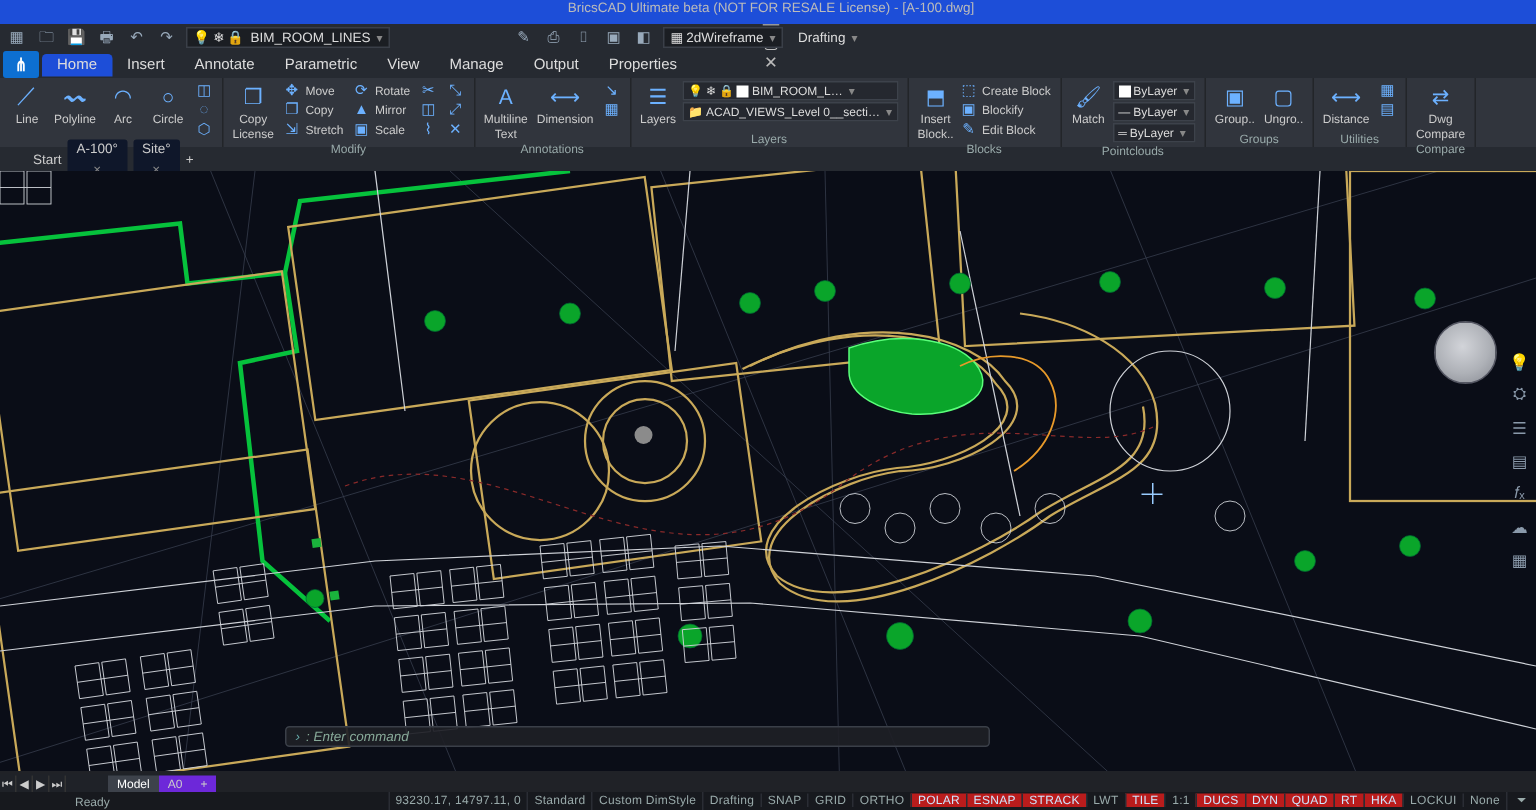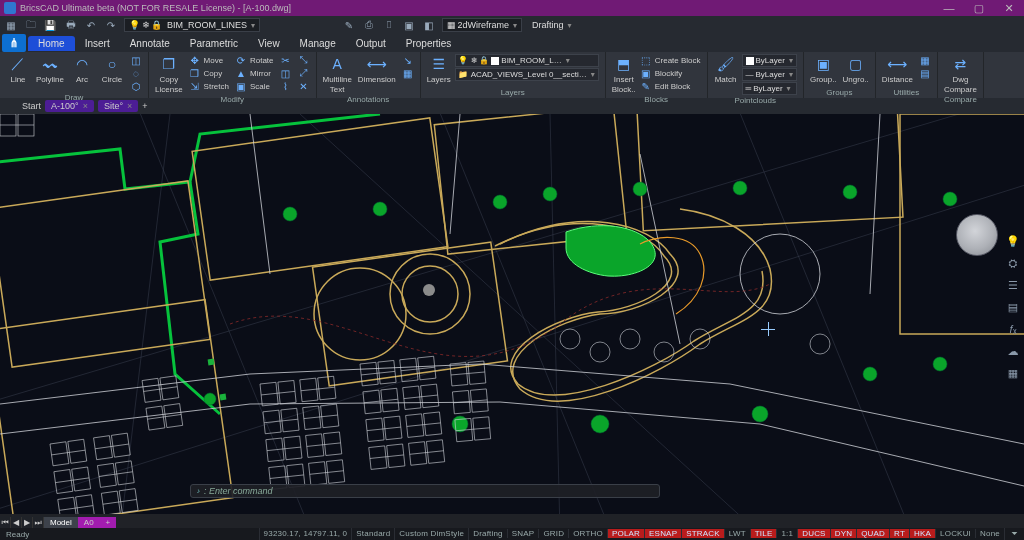"BricsCAD Ultimate beta (NOT FOR" .titlebar { background: #701a75 -> #1d4ed8; flex-direction: none -> column }
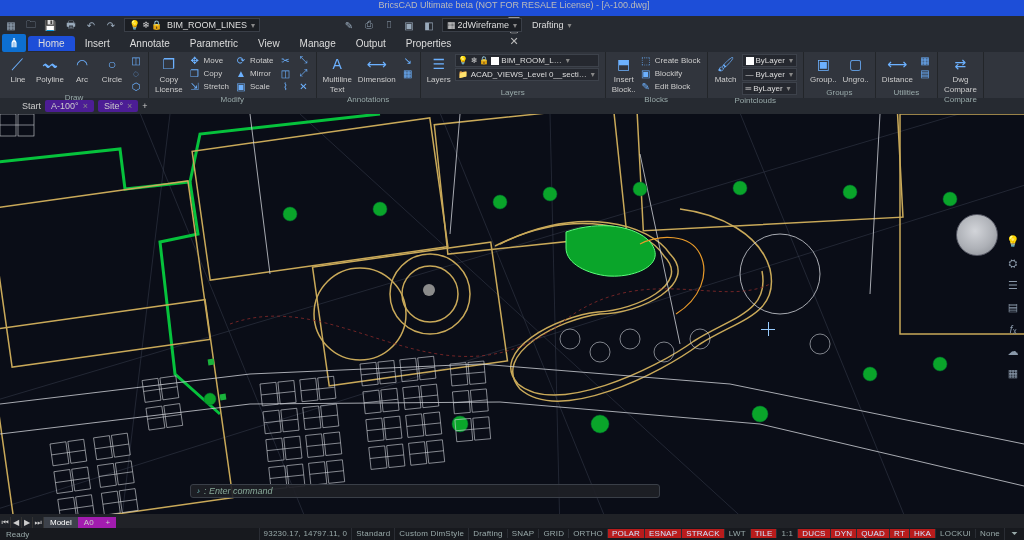"A-100°" .docTabs .t { background: #4c1d95 -> #0f172a; flex-direction: none -> column }
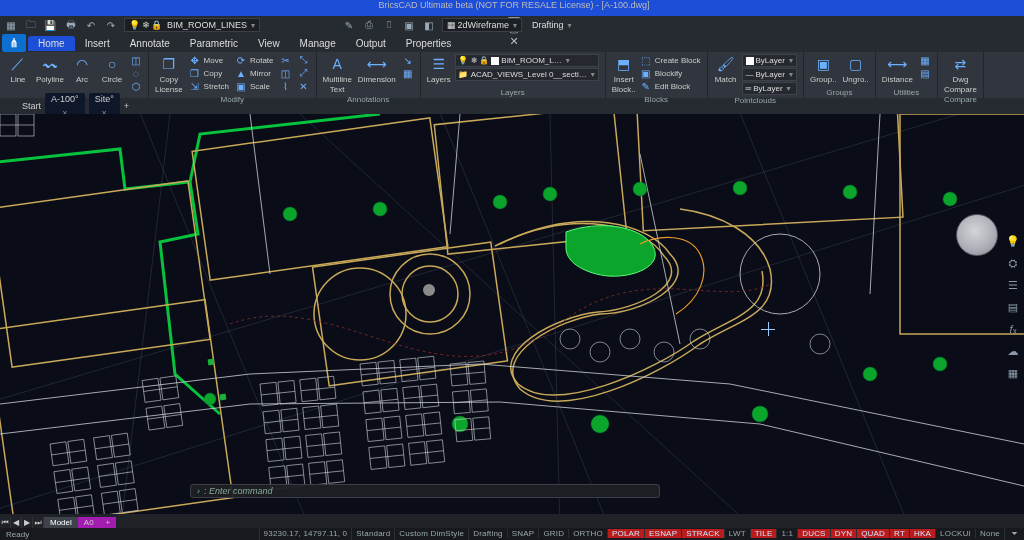"Model" .modelTabs .tab.a { margin-left: none -> 28px }
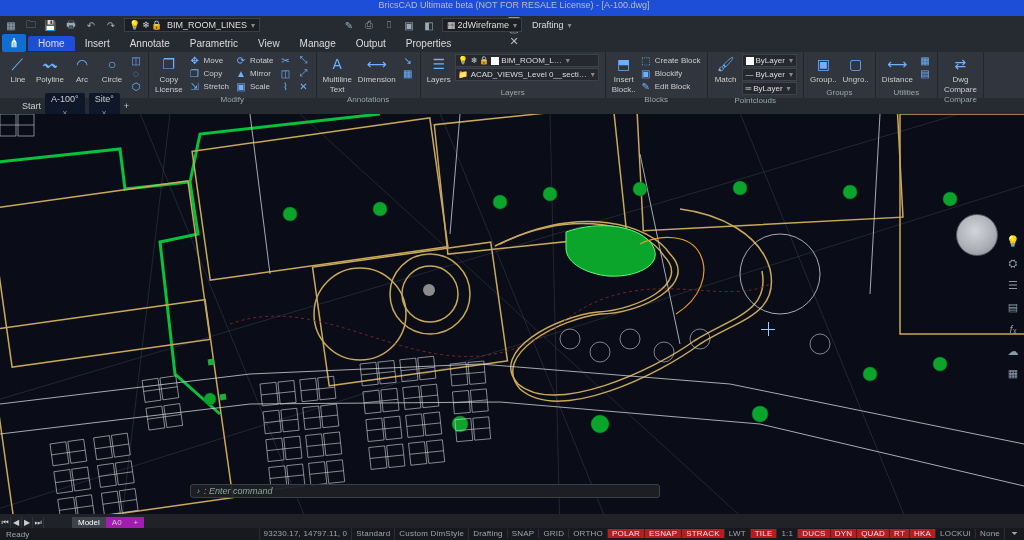"A0" .modelTabs .tab { background: #a21caf -> #6d28d9 }
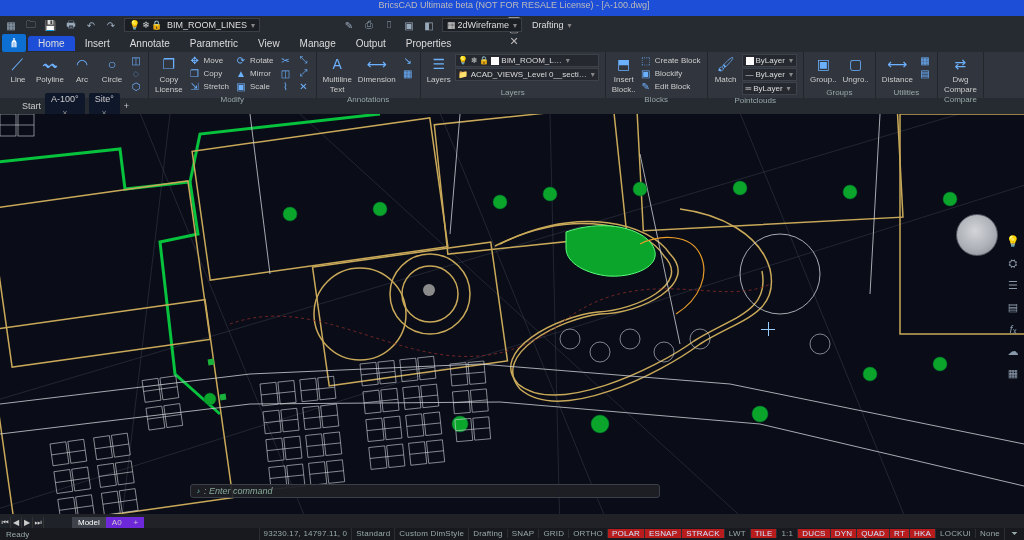"Ready" .statusbar { padding-left: none -> 44px }
